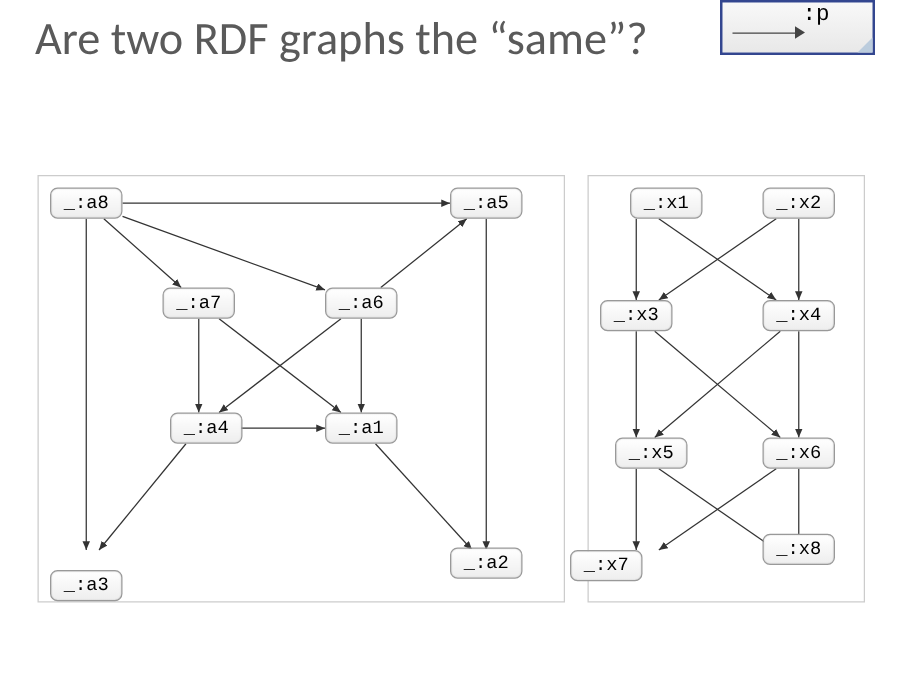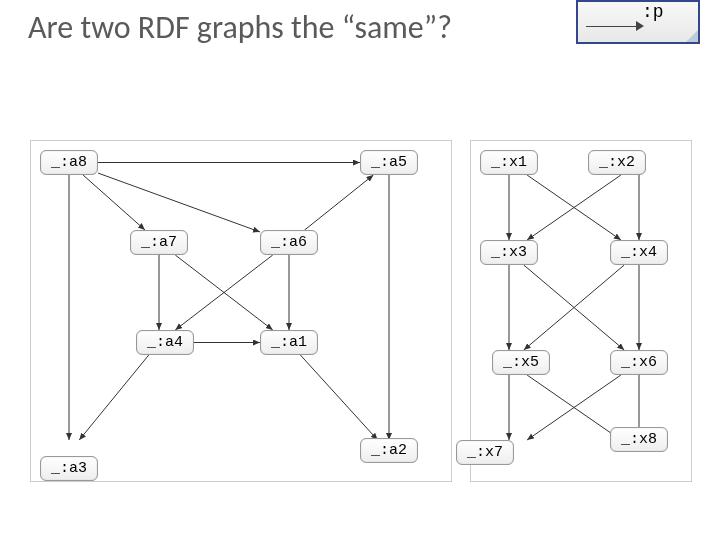"Are two RDF graphs the" .title { font-size: 32px -> 37px }
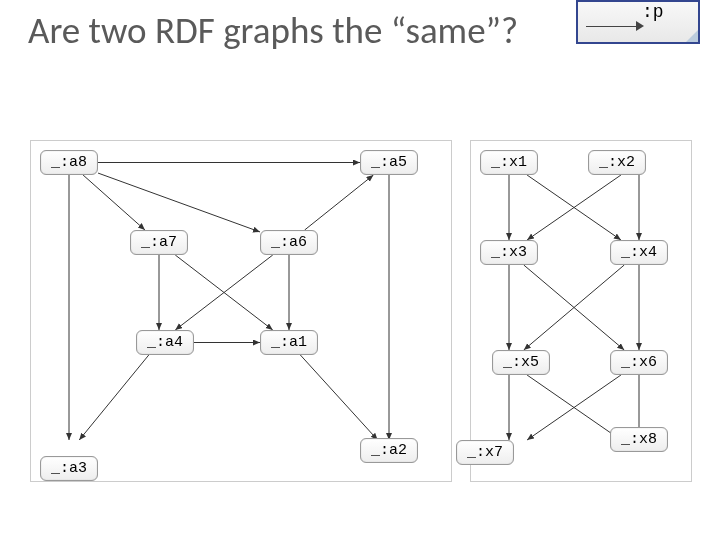"_:x1" div.node { left: 480px -> 504px }
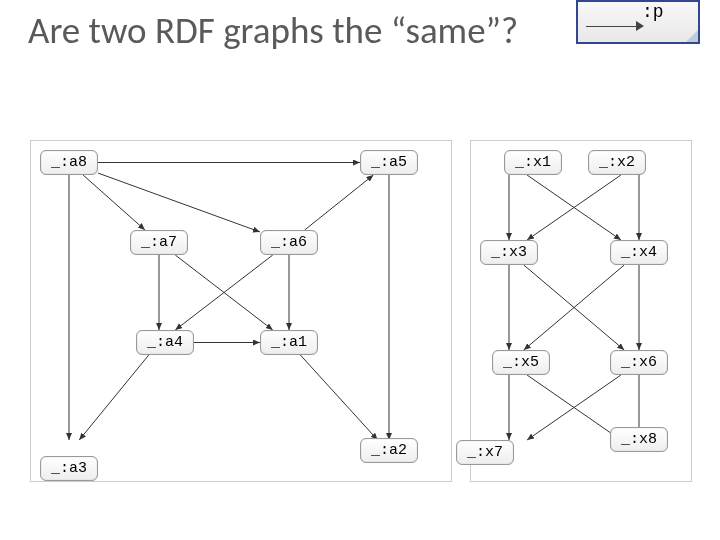"_:x2" div.node { left: 588px -> 610px }
